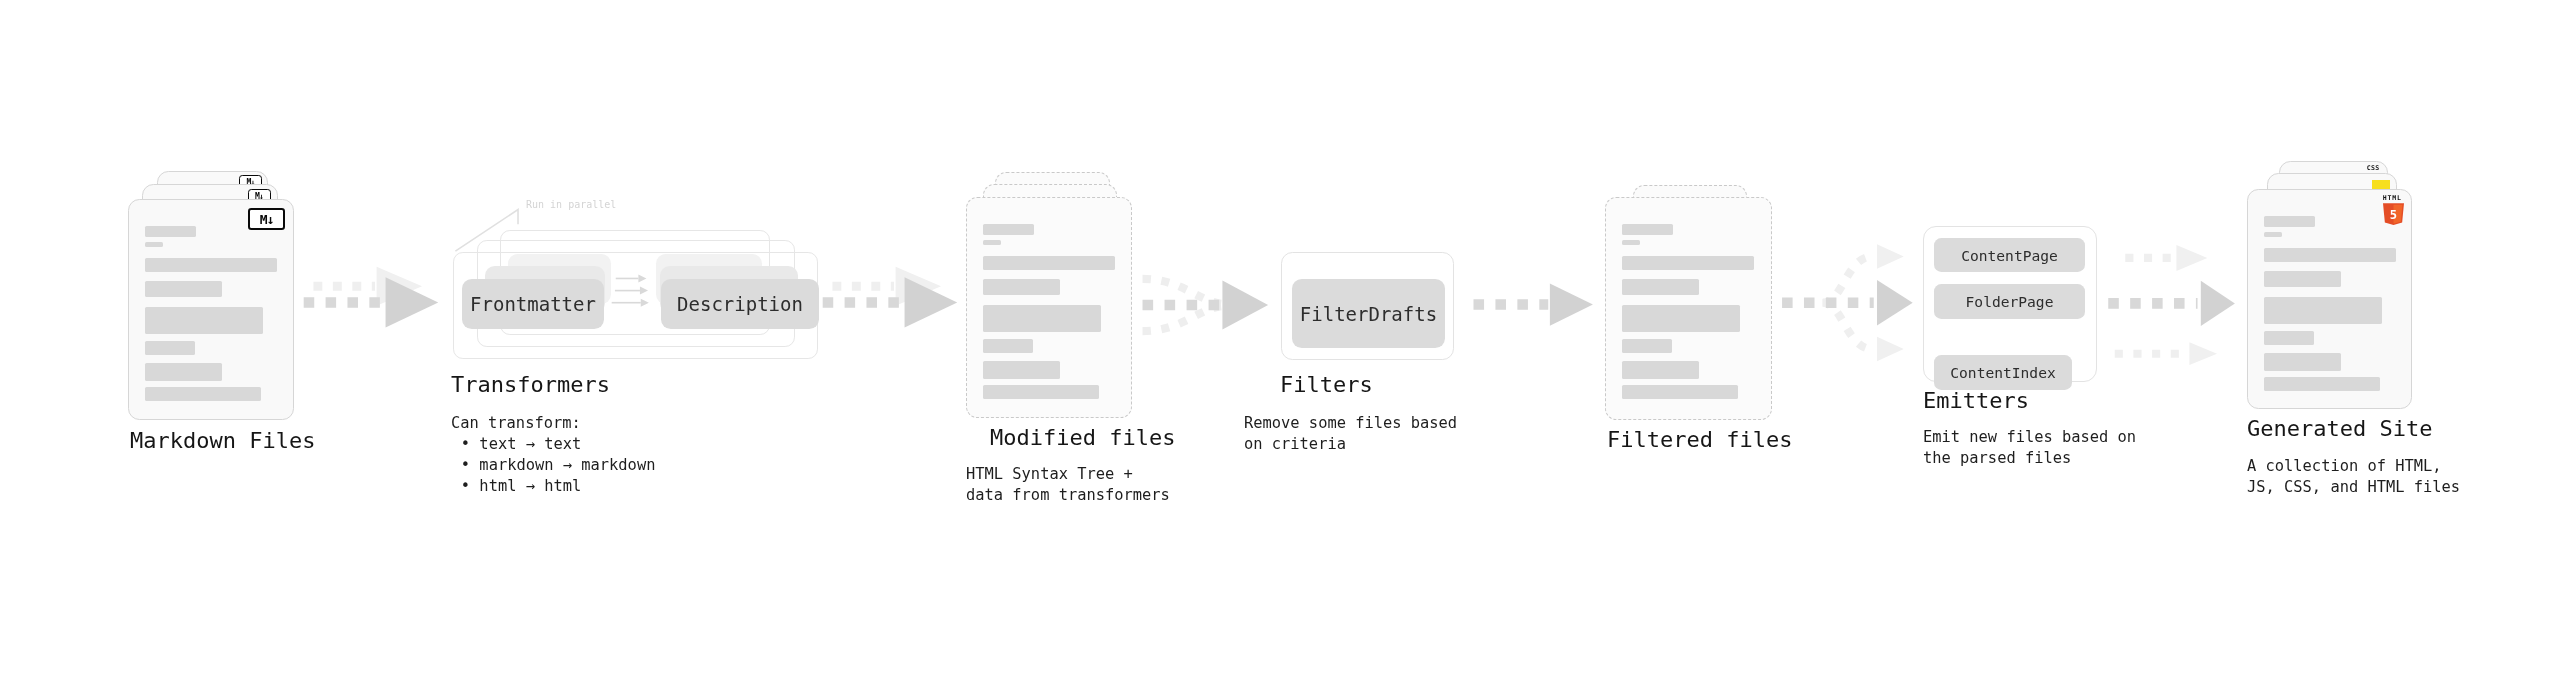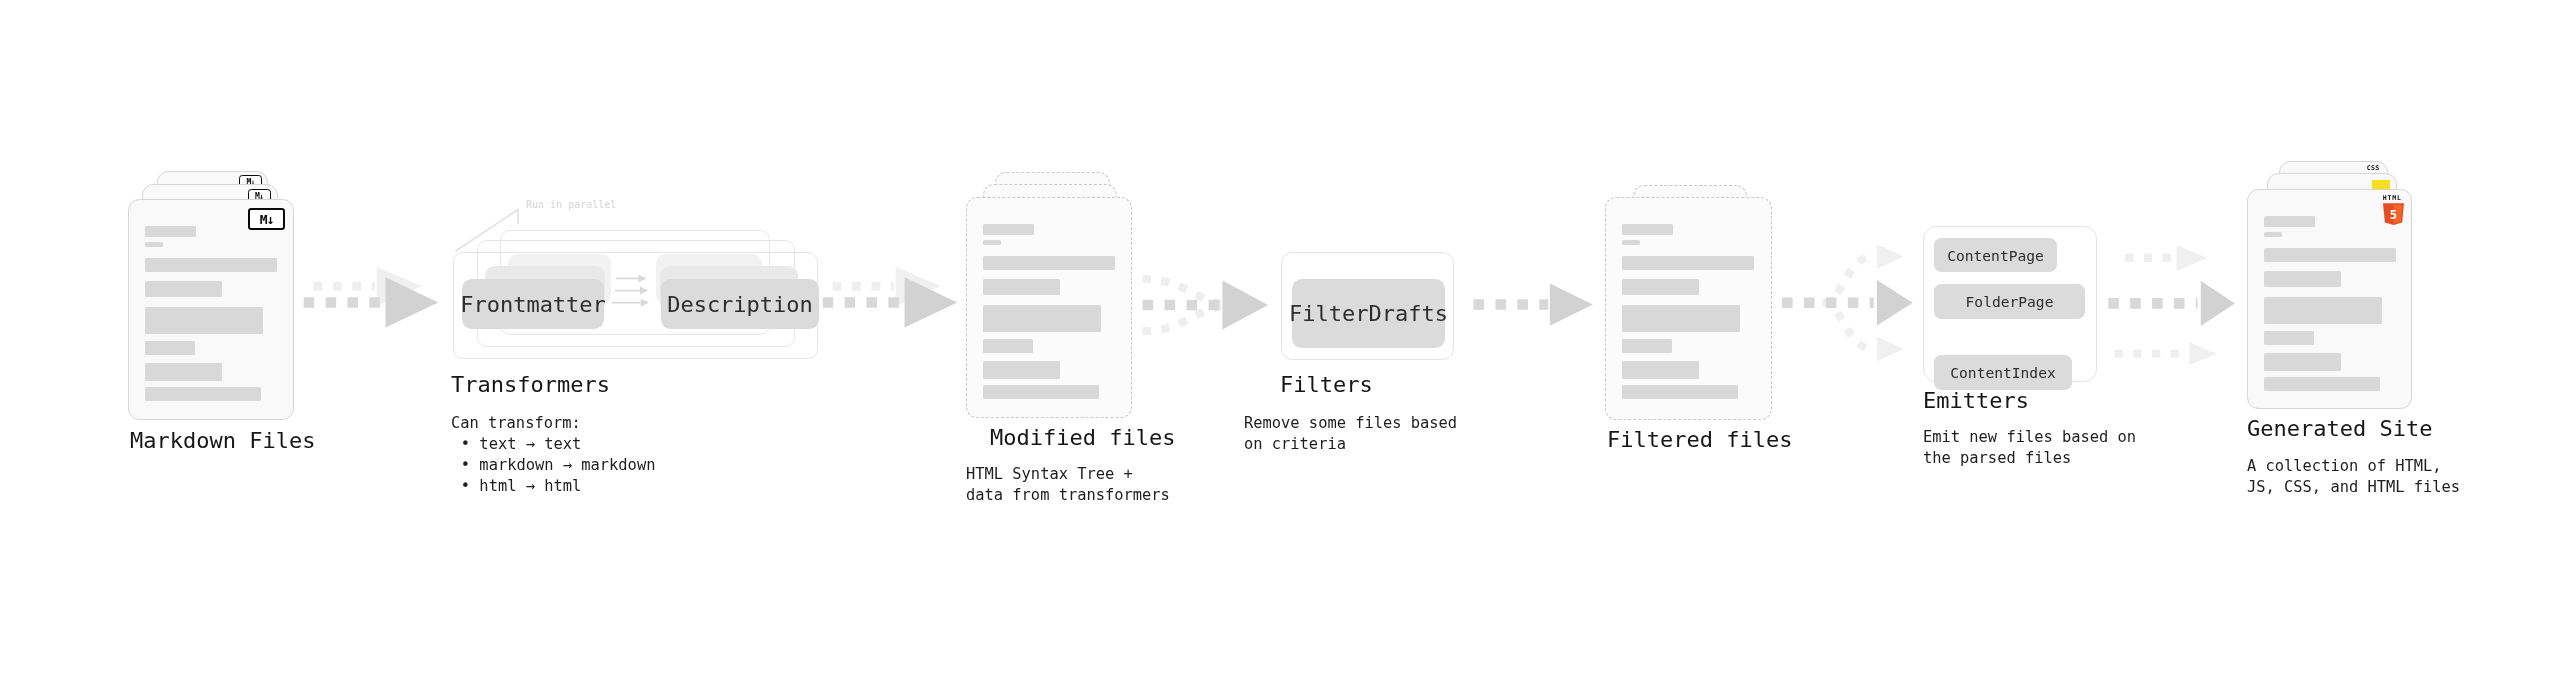"ContentPage" div.pill { width: 123px -> 151px }
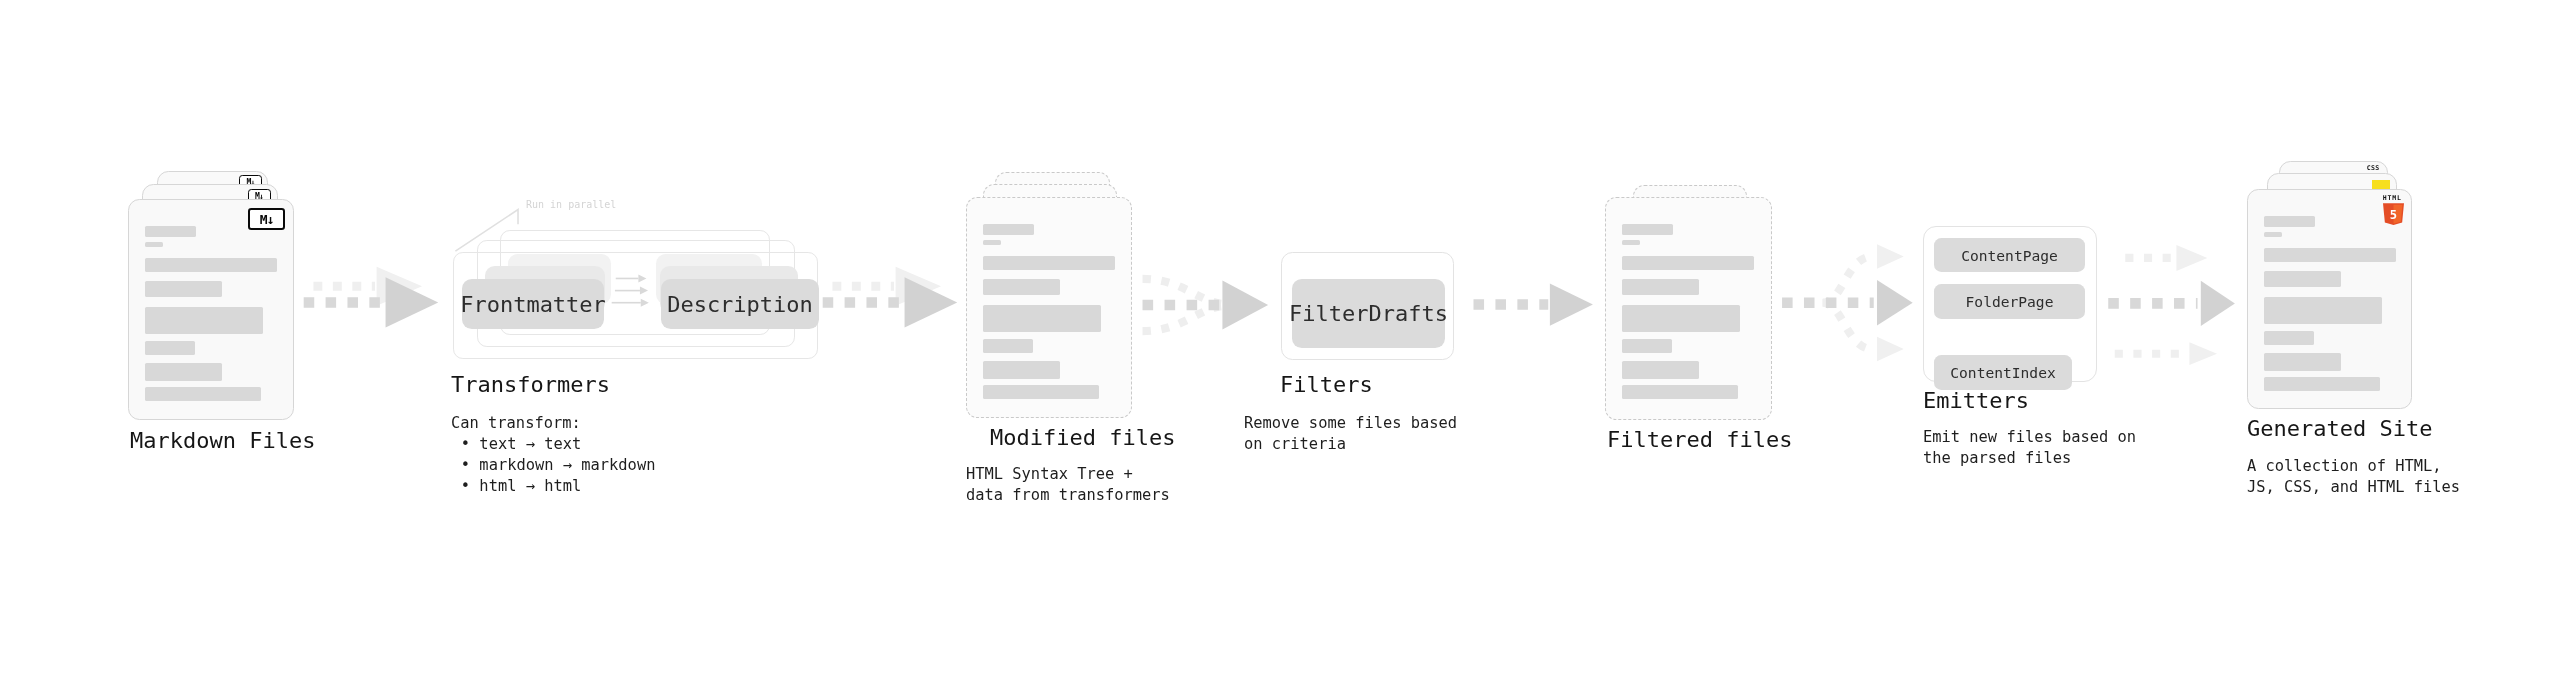"Frontmatter" .pill { font-size: 22px -> 19px }
